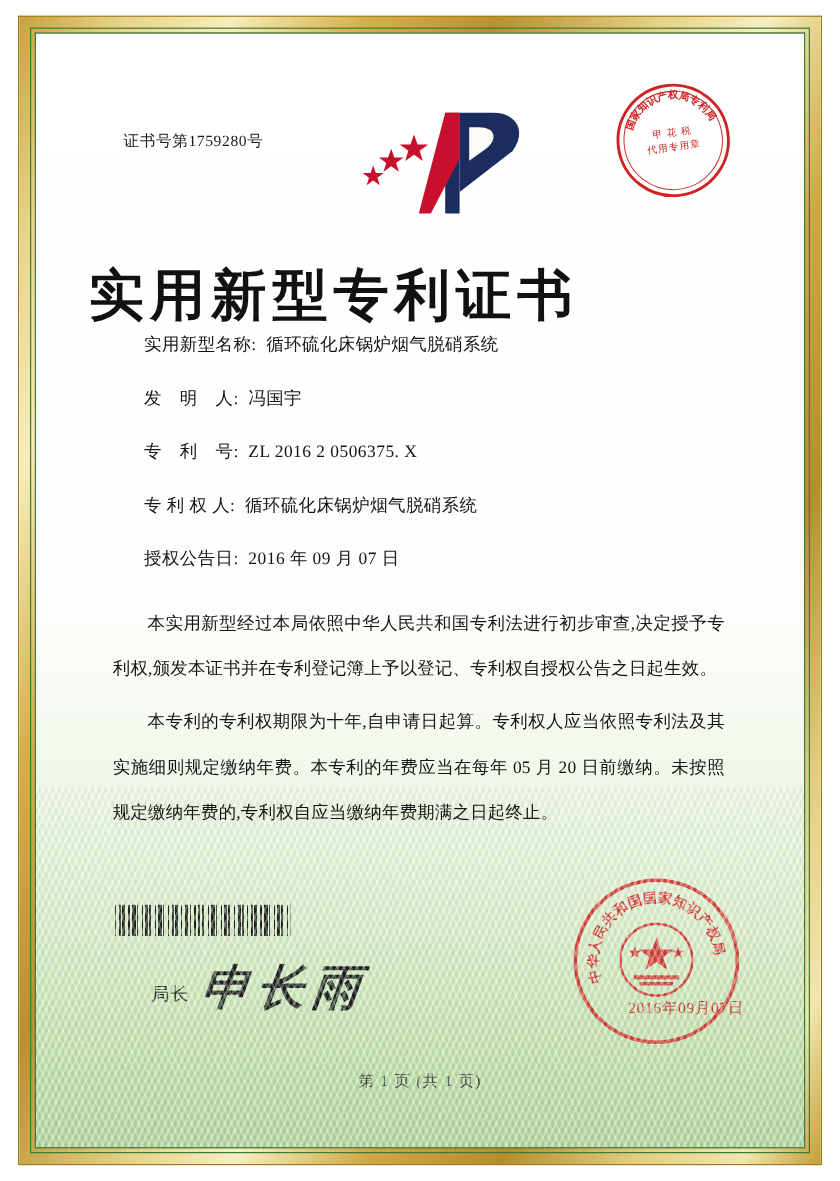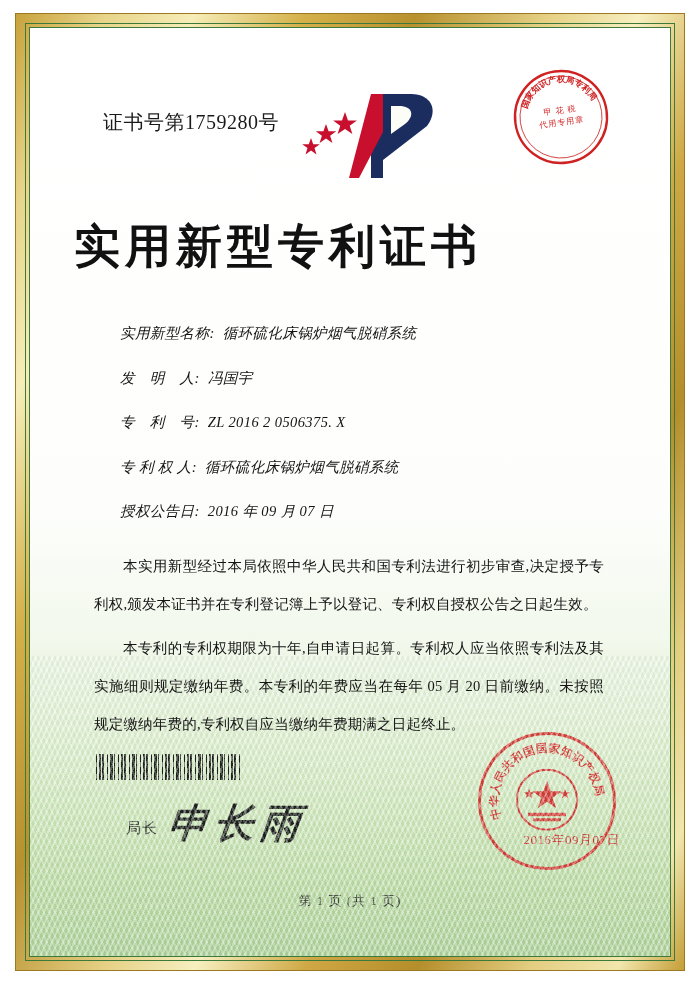"证书号第1759280号" .cert-number { font-size: 20px -> 13px }
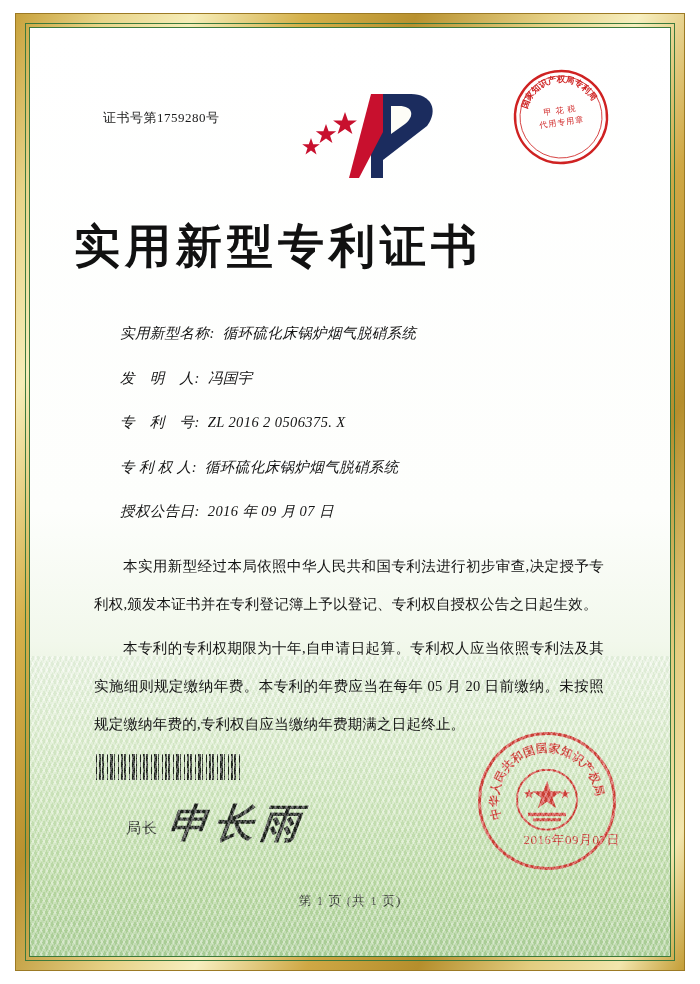"实用新型名称: 循环硫化床锅炉烟气脱硝系统" .fields { font-style: italic -> none; margin-top: 46px -> none }
